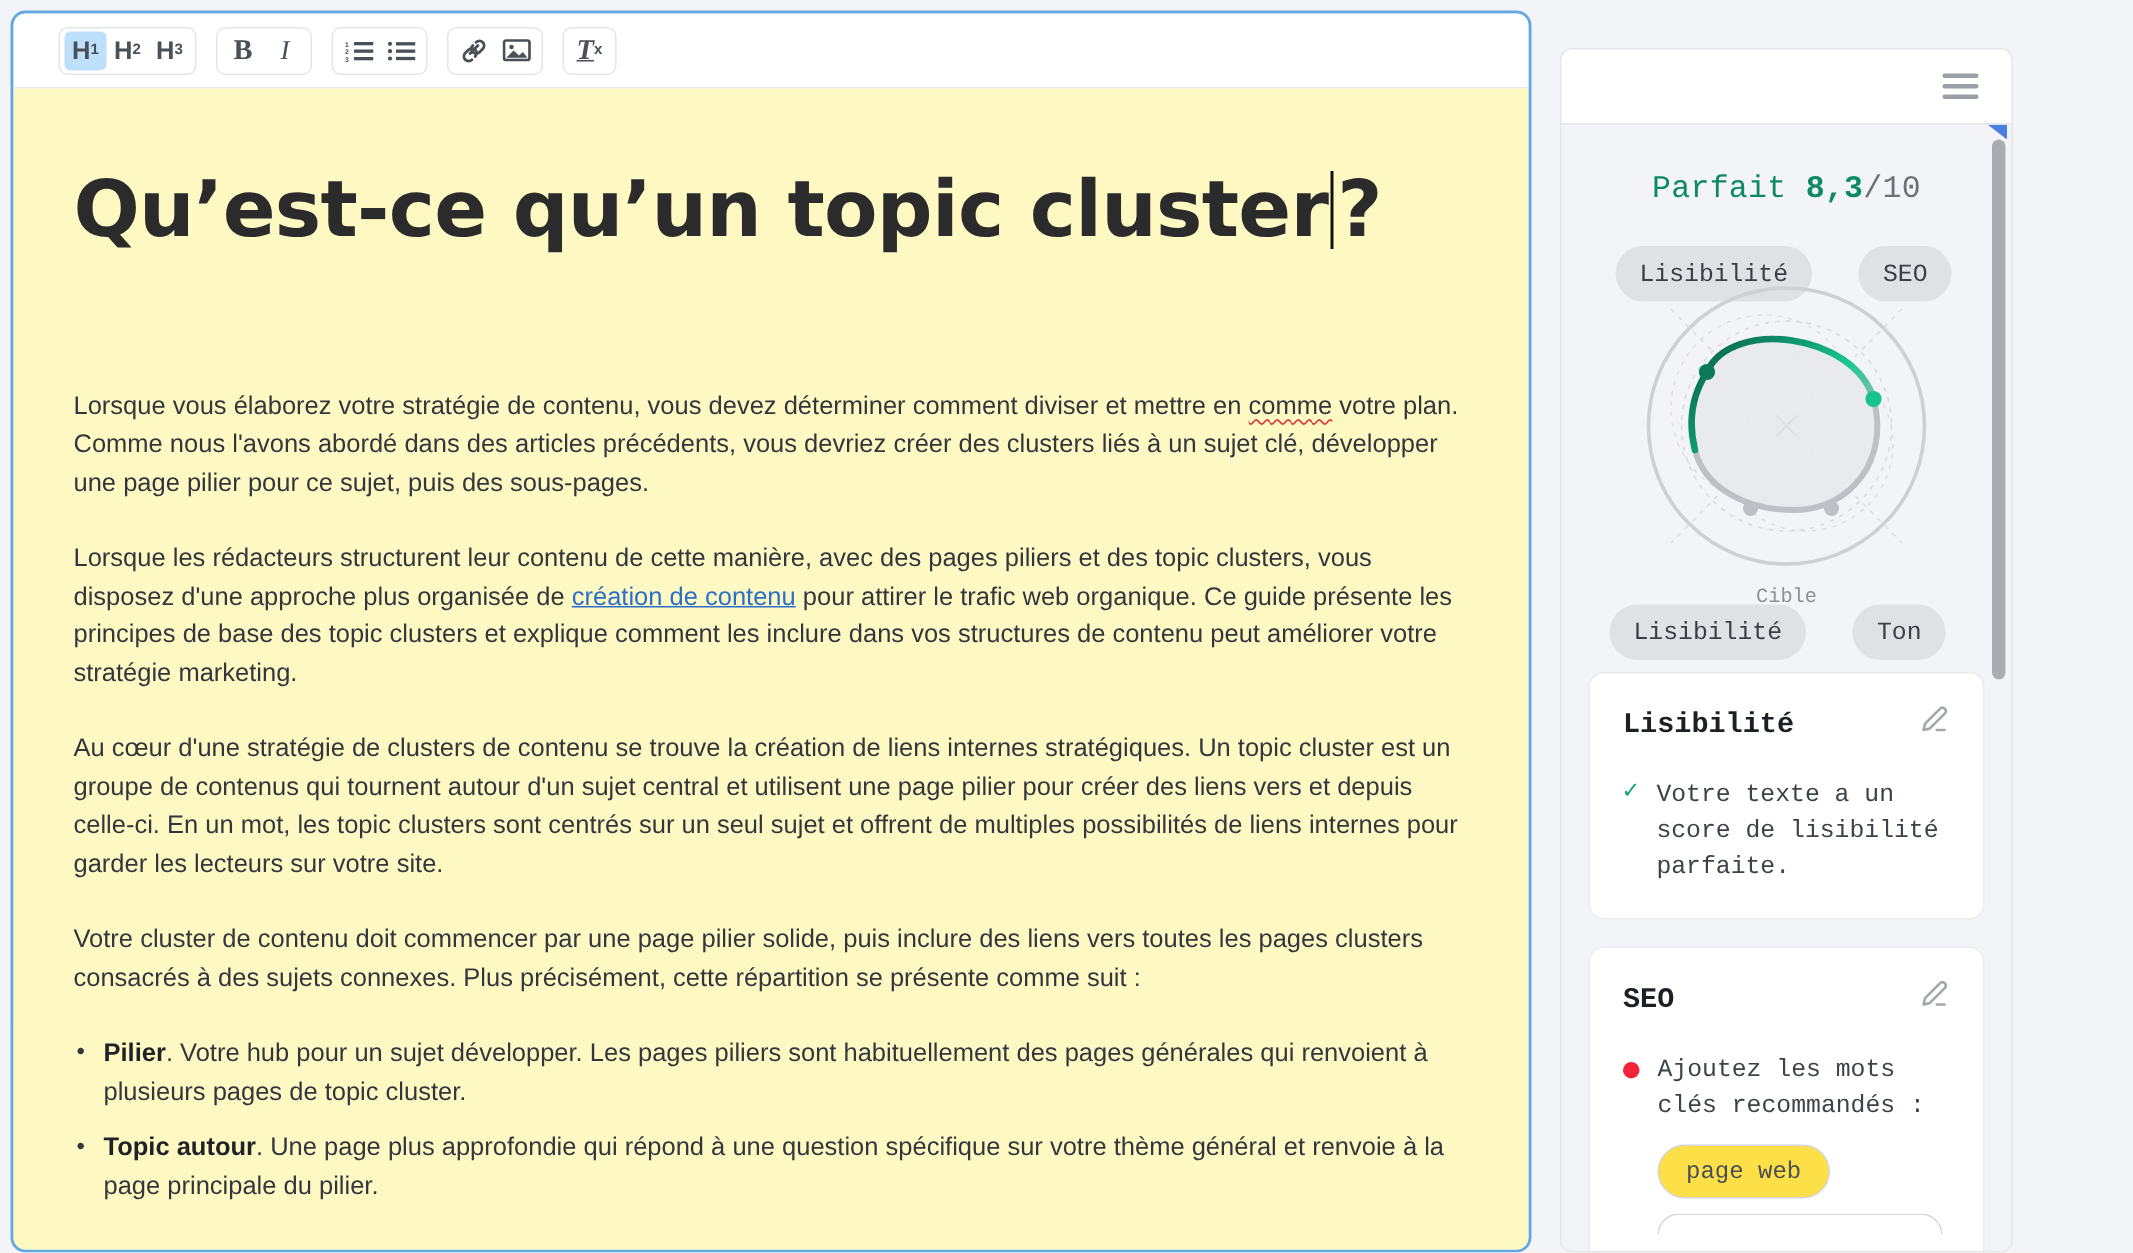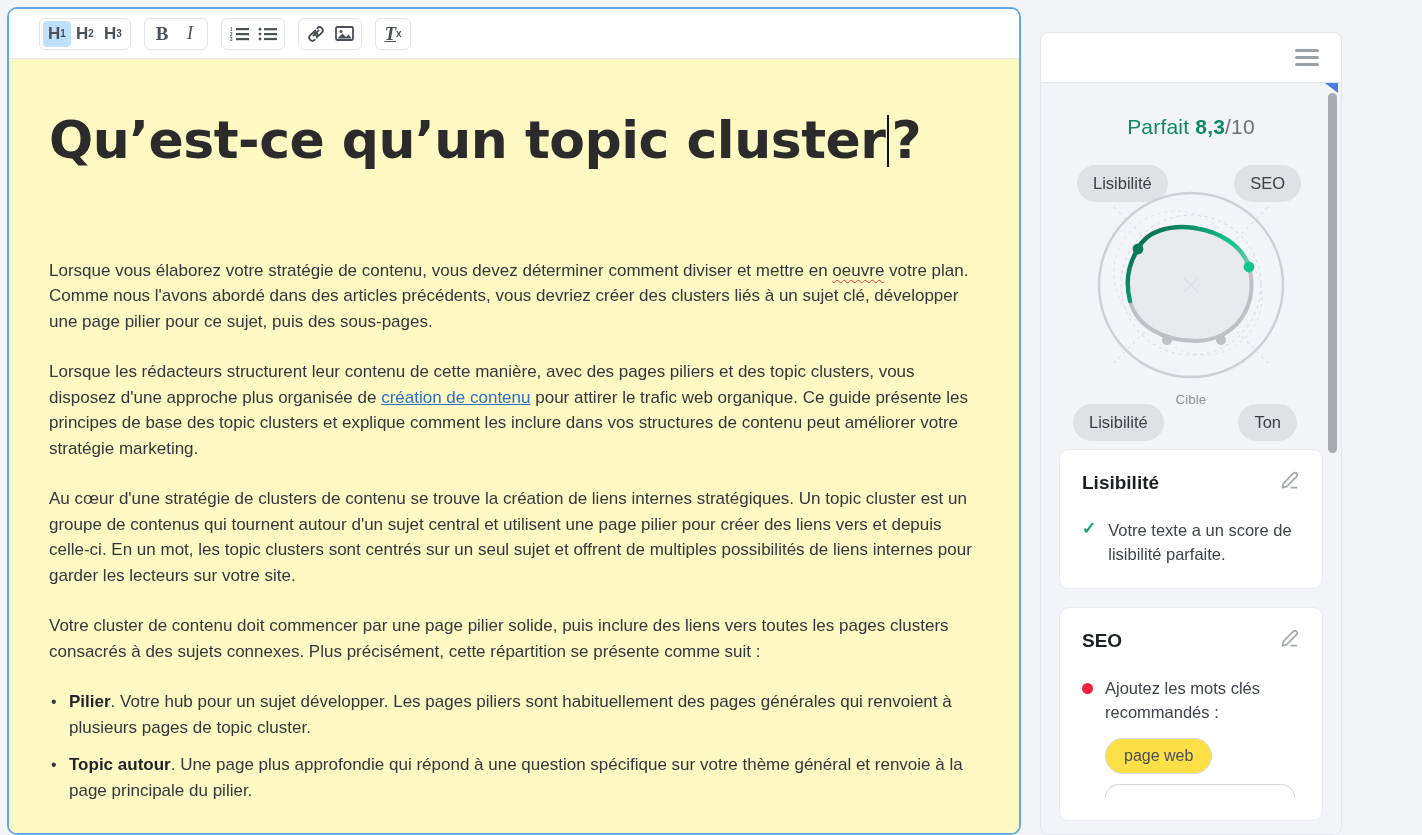"Parfait 8,3/10" .side { font-family: none -> Liberation Mono, monospace }
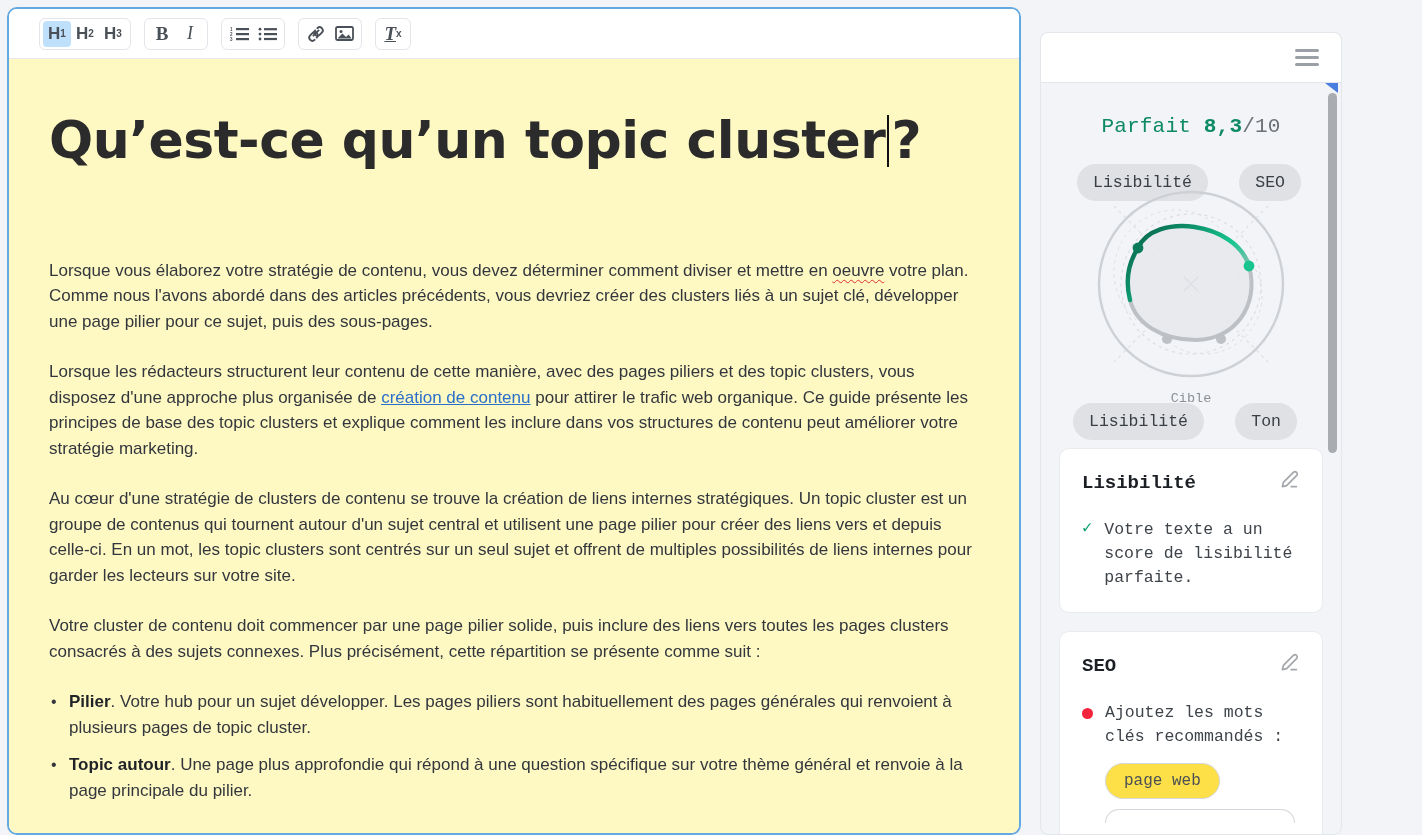"oeuvre" span.misspell { text: oeuvre -> comme }
